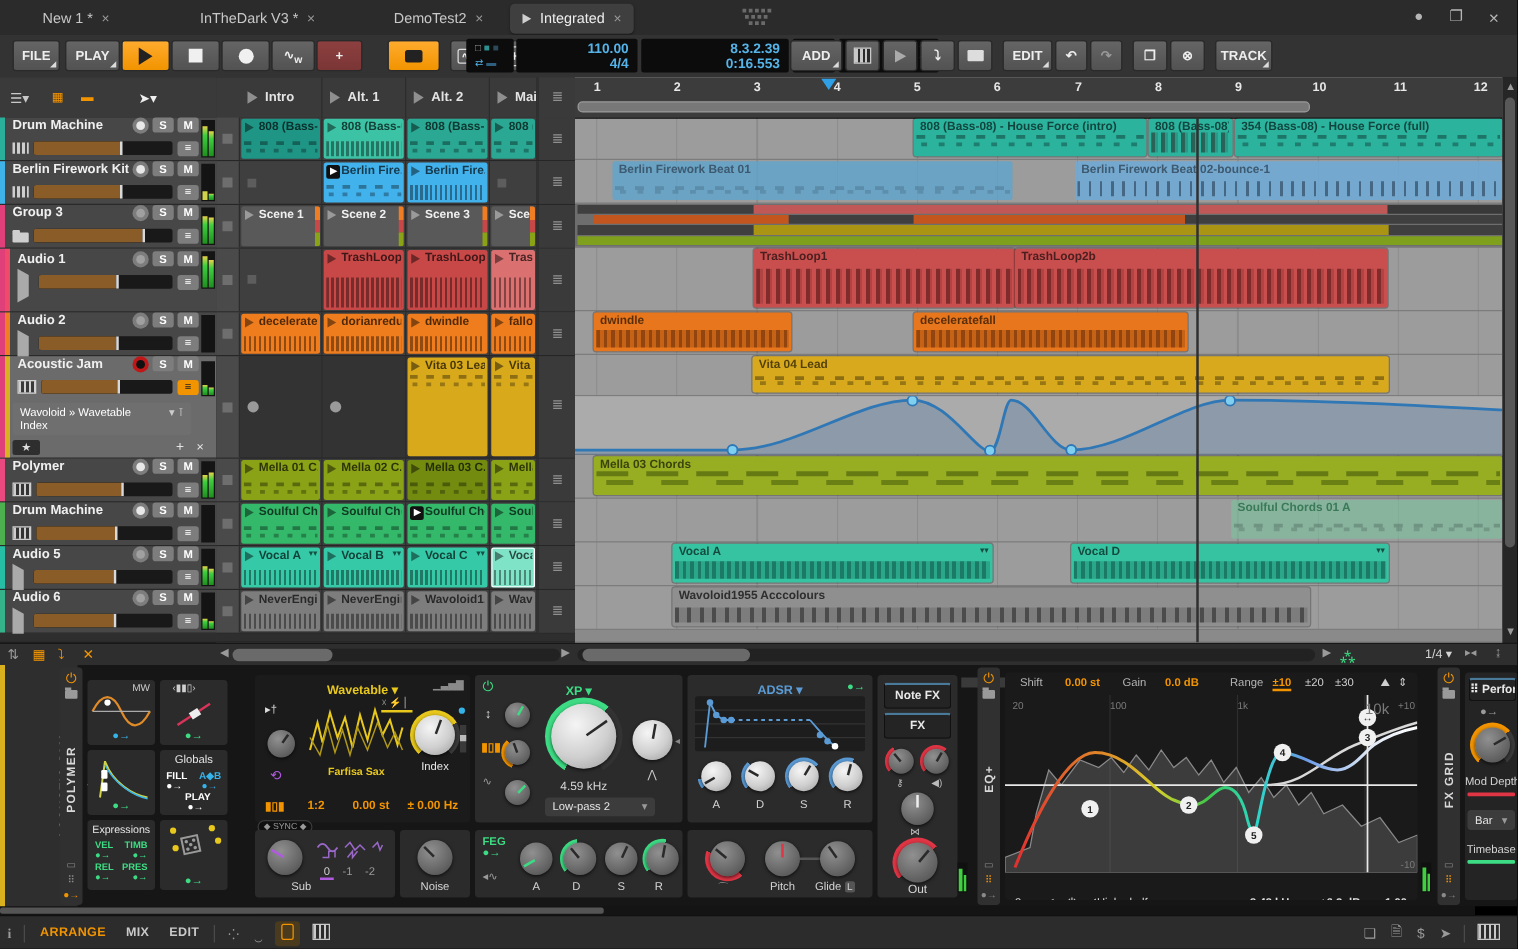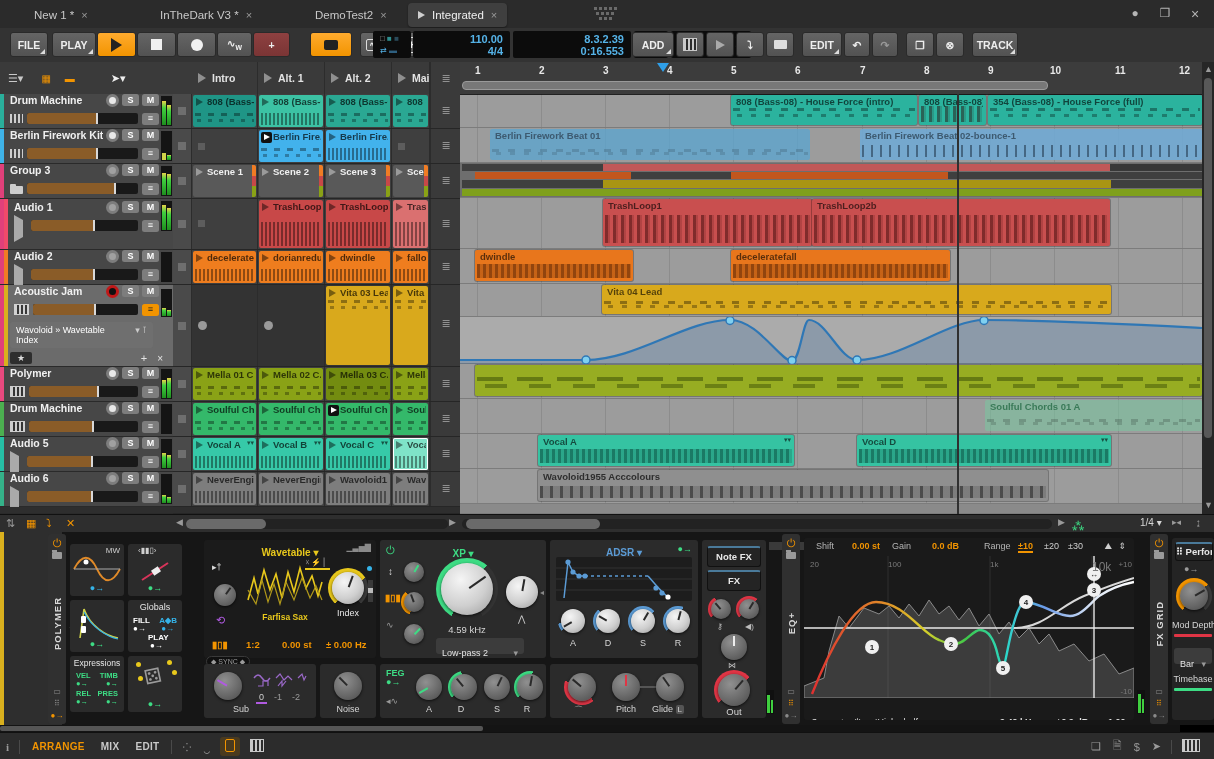"Mella 03 Chords" span.al { html: none -> <span>Mella 03 Chords</span> }
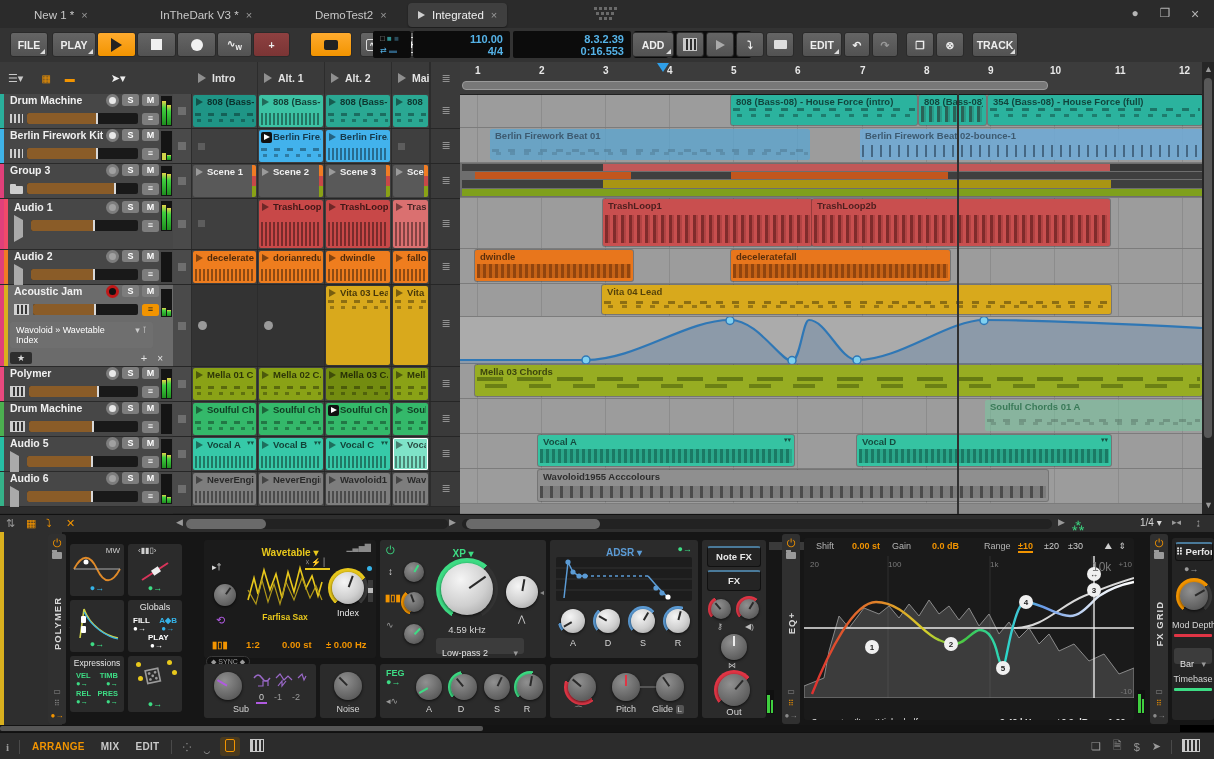"Gain" span { left: 88px -> 94px }
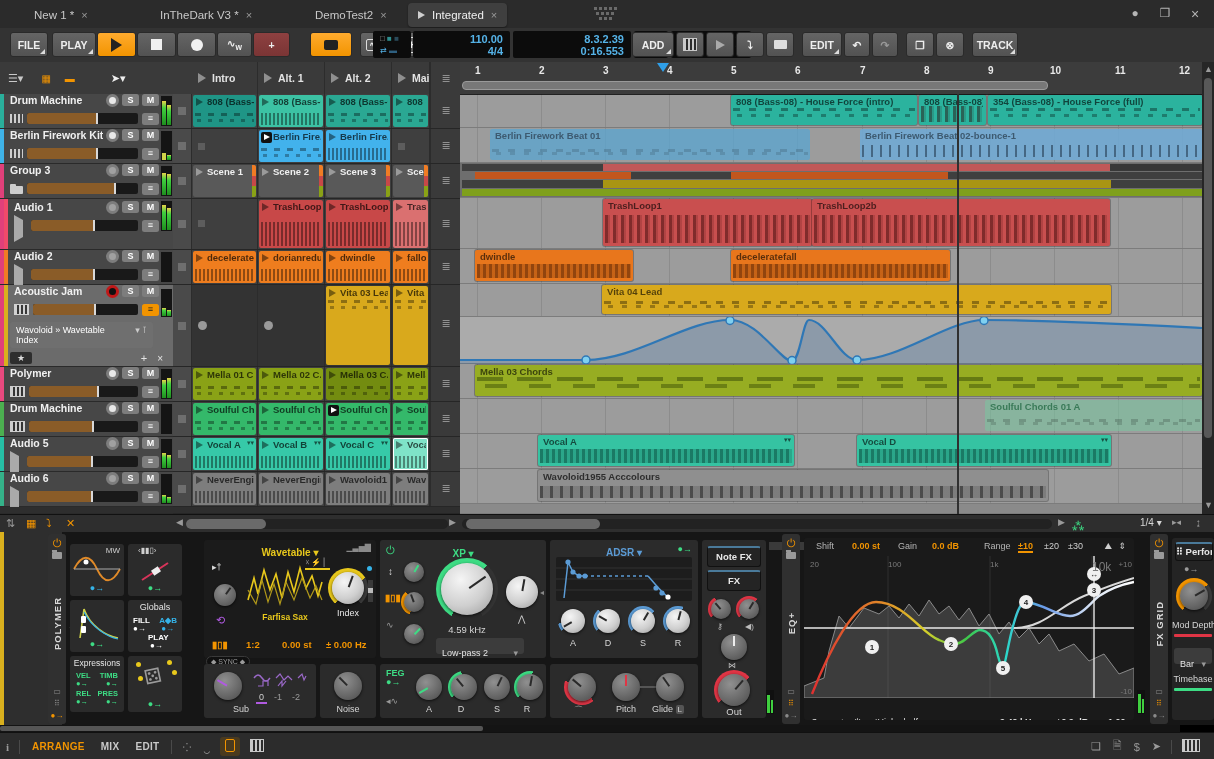"Low-pass 2" .drop { padding: 8px 6px -> 0 6px }
